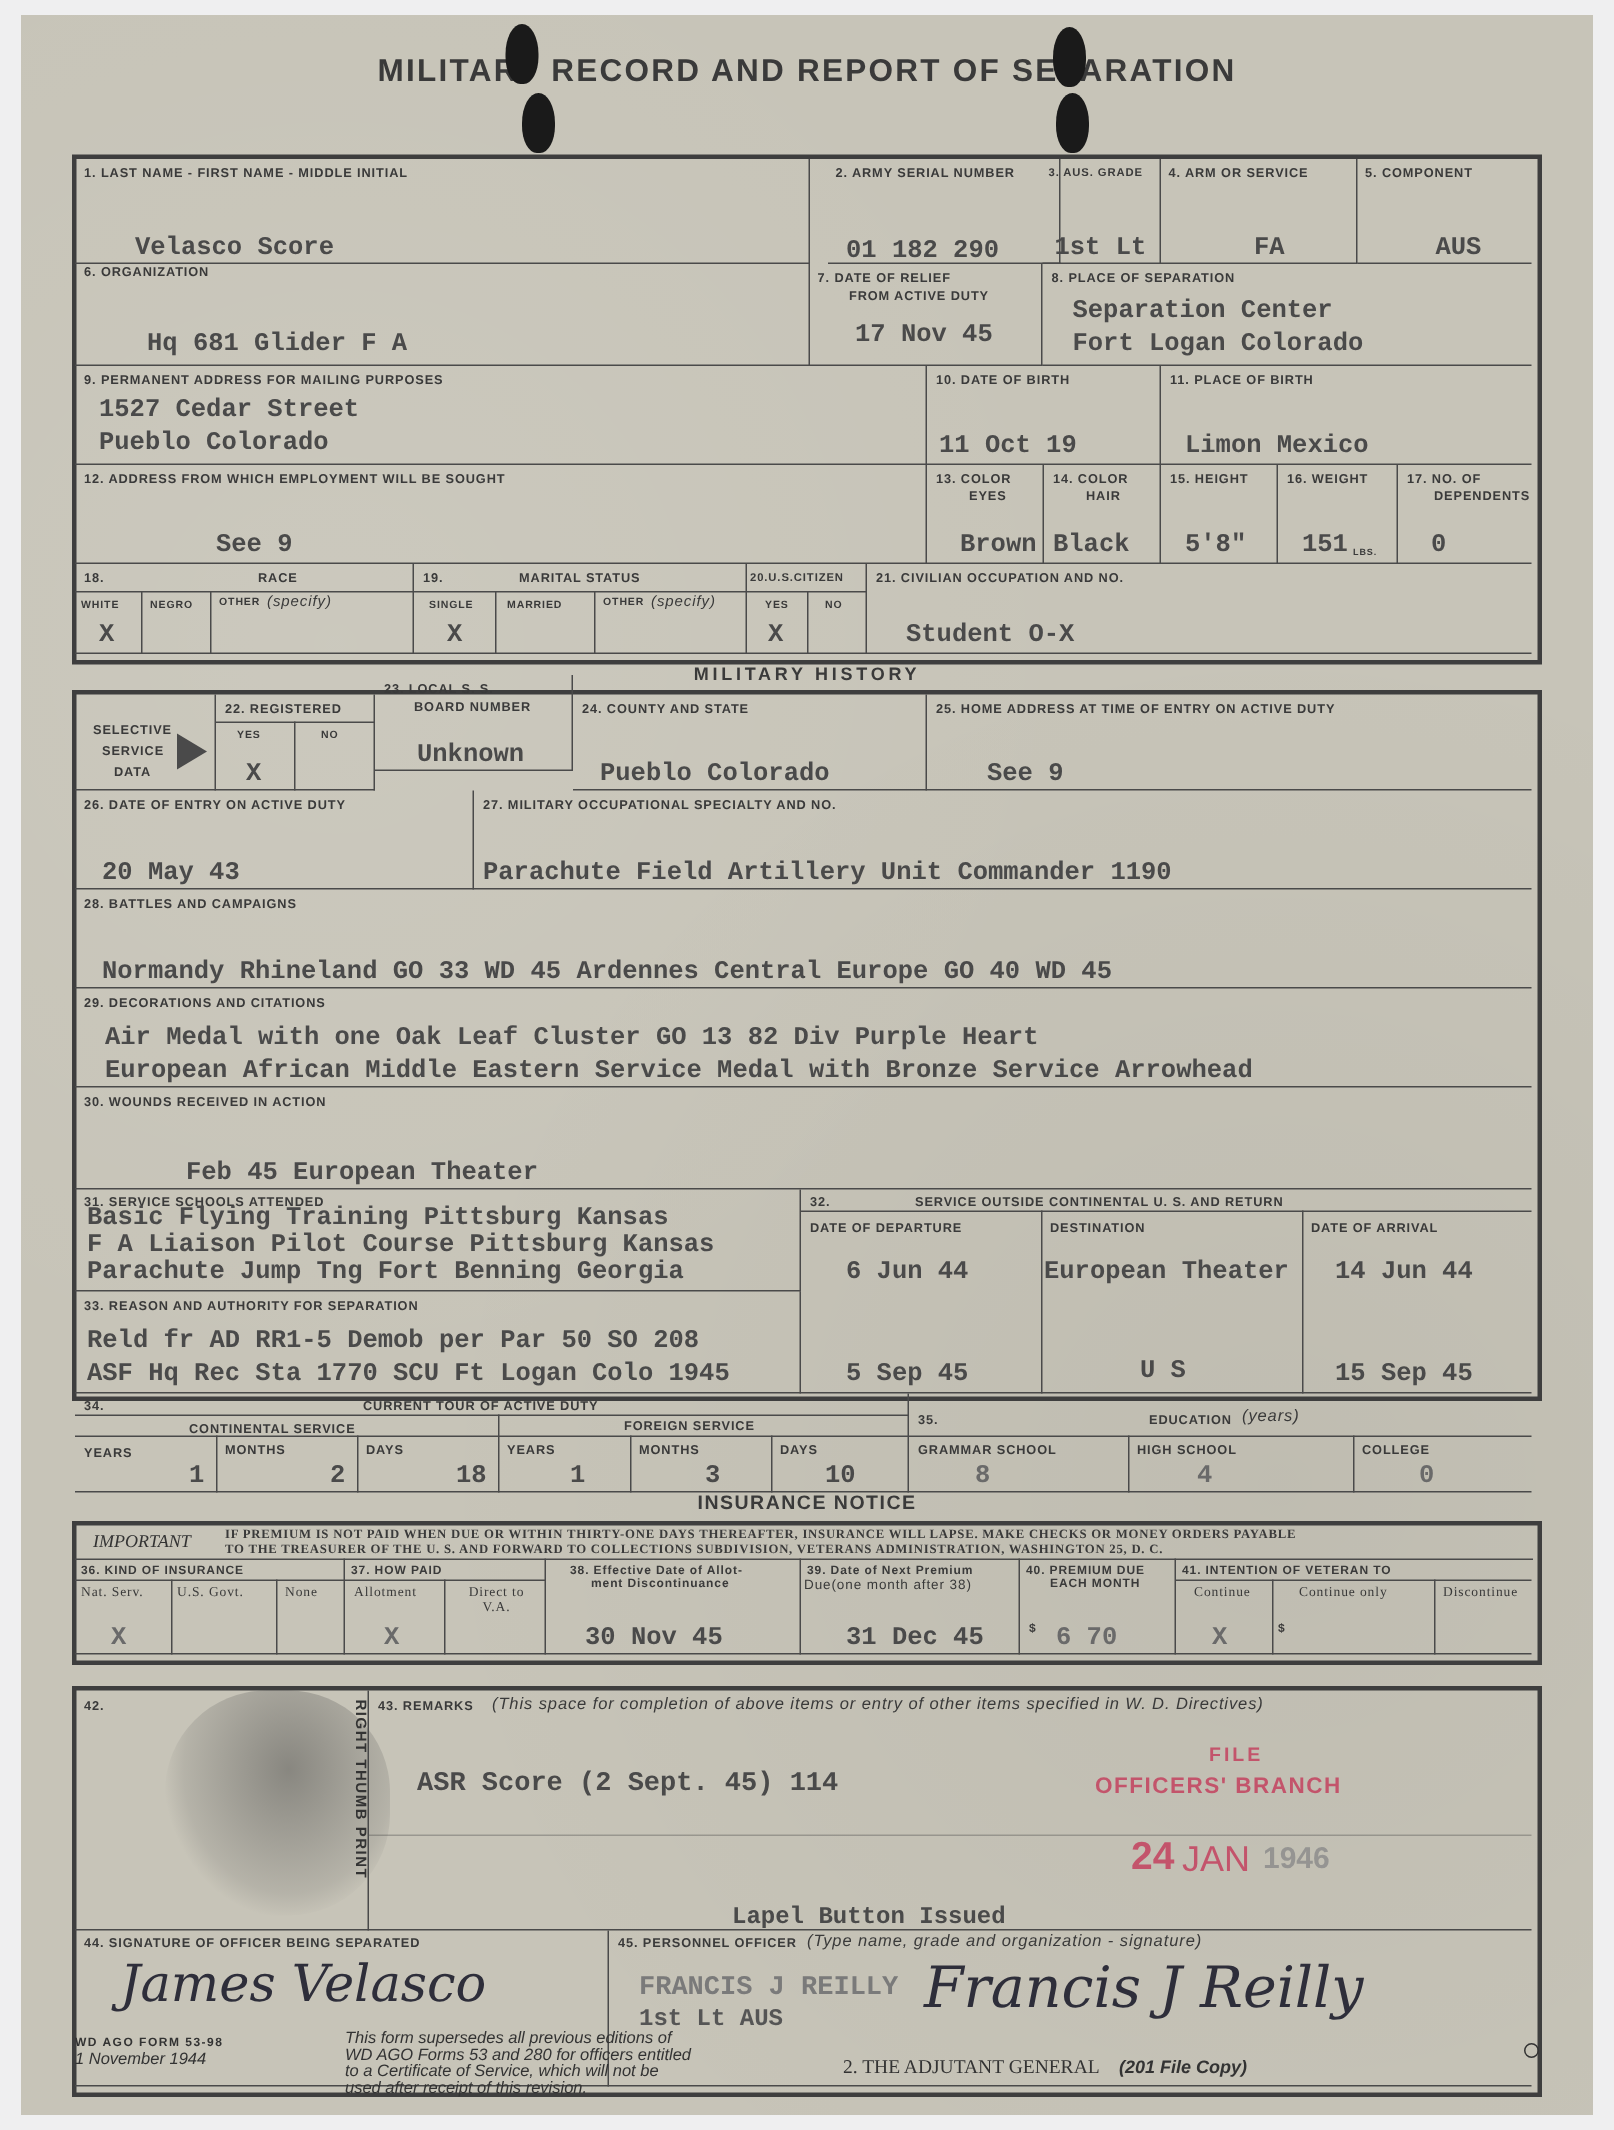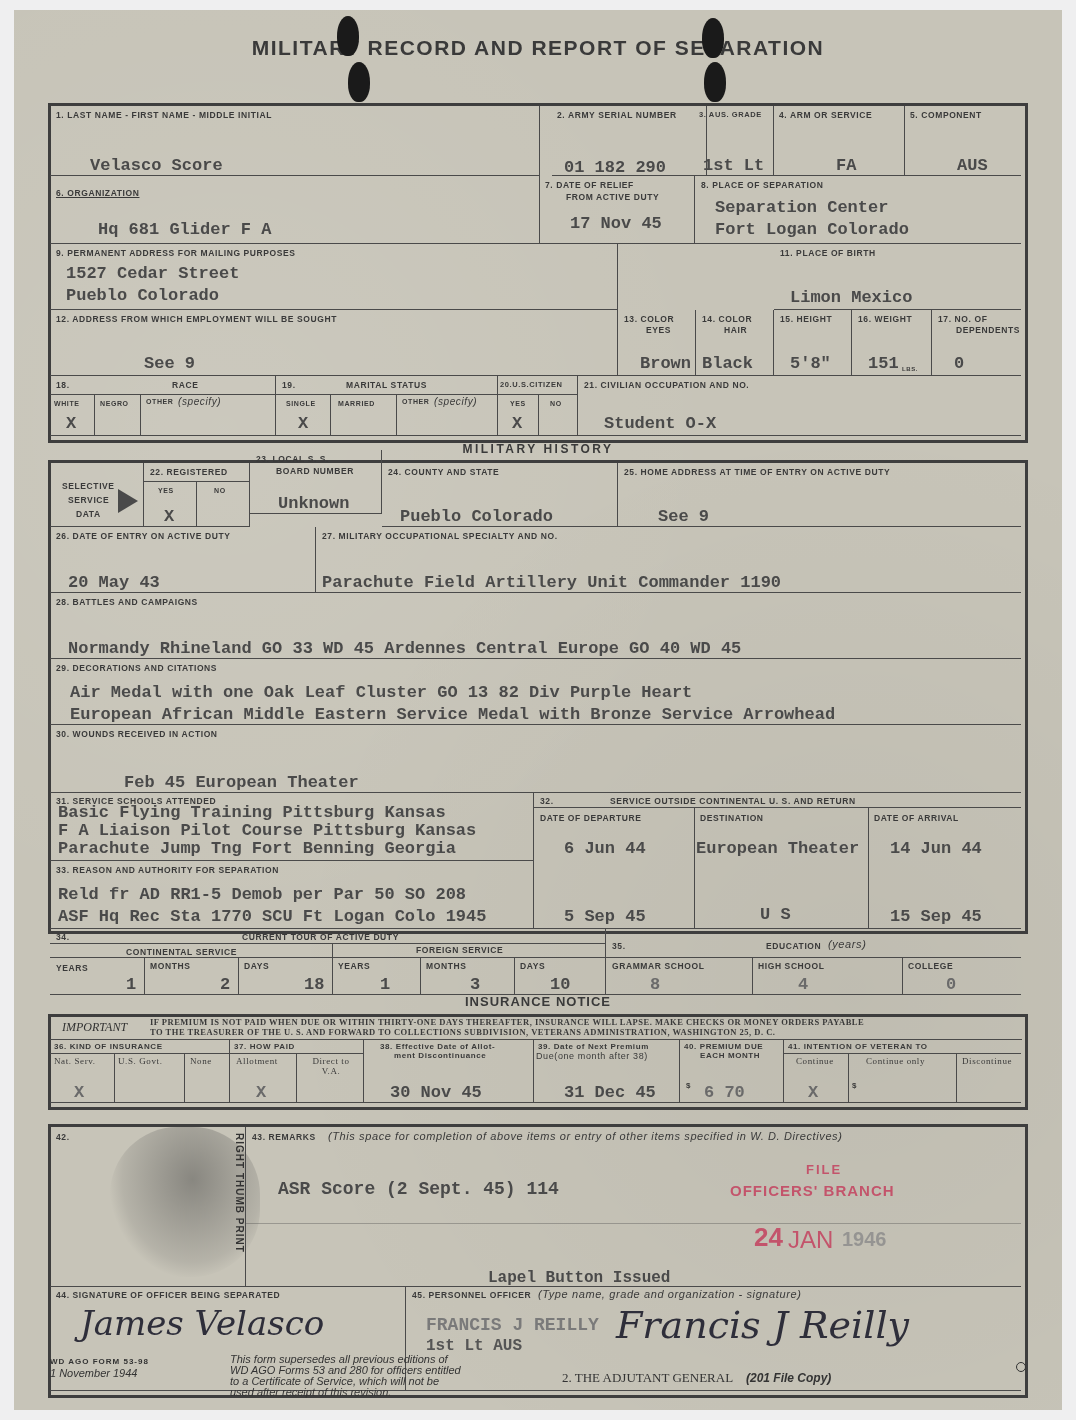"6. ORGANIZATION" span.lbl { text-decoration: underline -> none; top: 12px -> 0 }
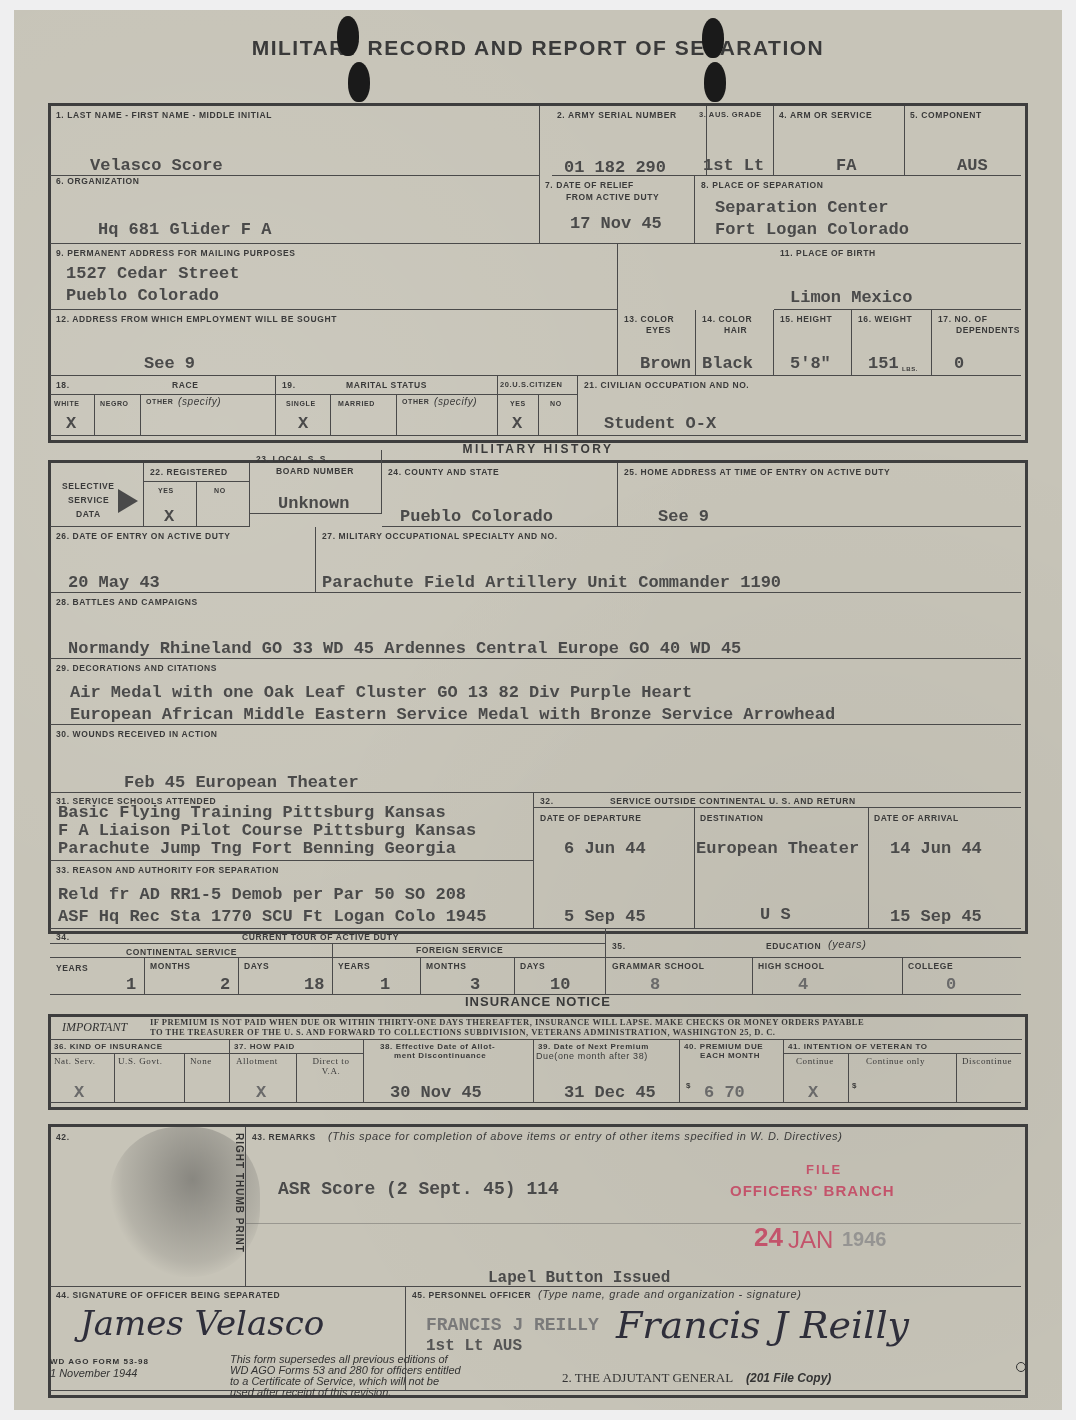"10. DATE OF BIRTH" div.cell { html: none -> <div> <span>10. DATE OF BIRTH</span> <span>11 Oct 19</span> </div> }
